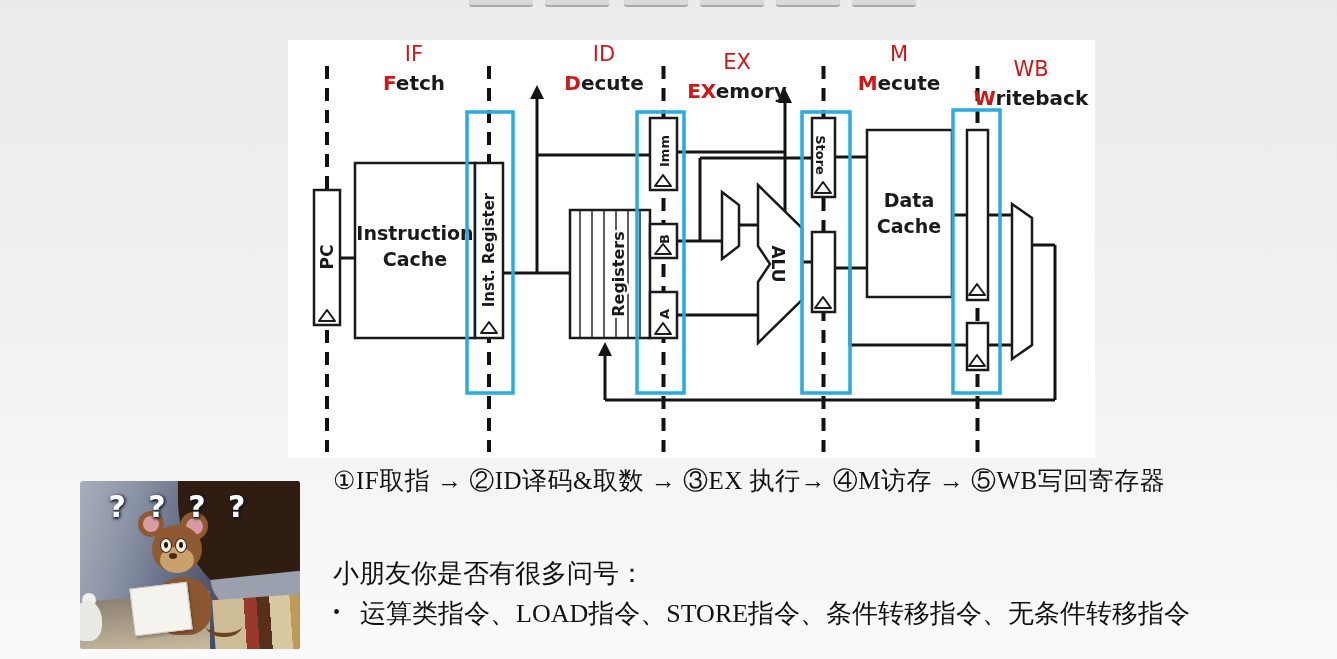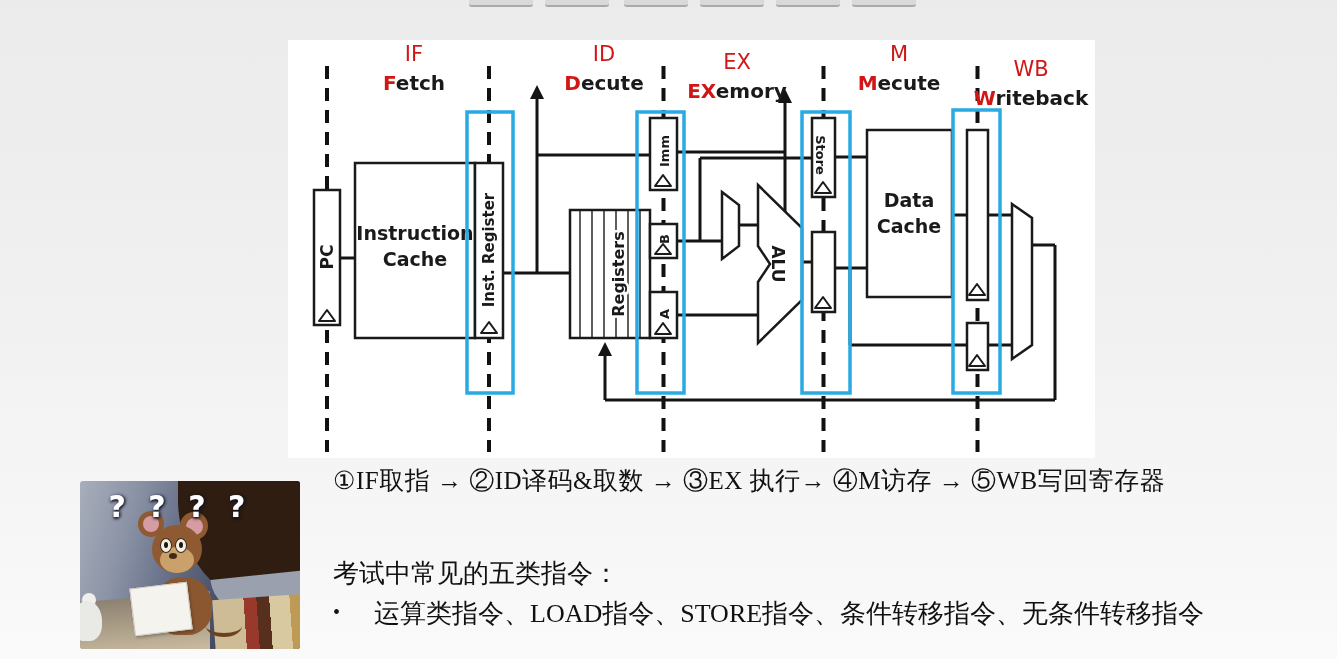"考试中常见的五类指令：" div.note { text: 考试中常见的五类指令 -> 小朋友你是否有很多问号 }
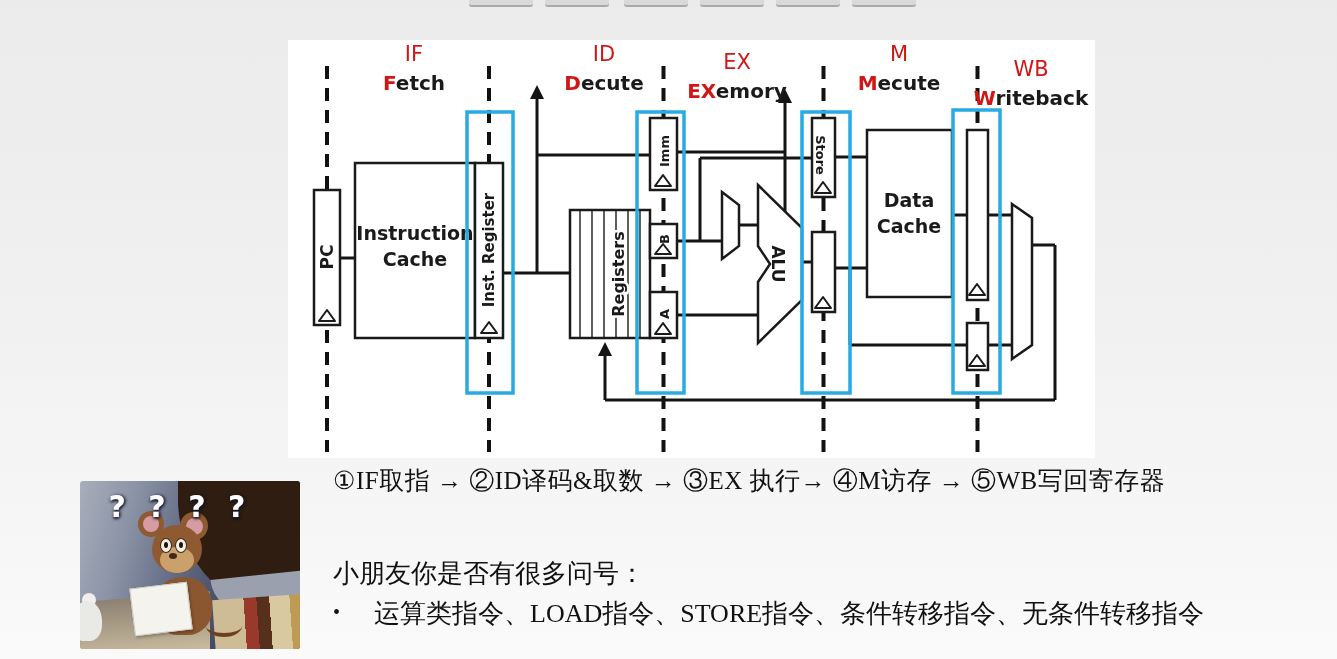"运算类指令、LOAD指令、STORE指令、条件转移指令、无条件转移指令" .bullet-row .txt { margin-left: 34px -> 20px }
